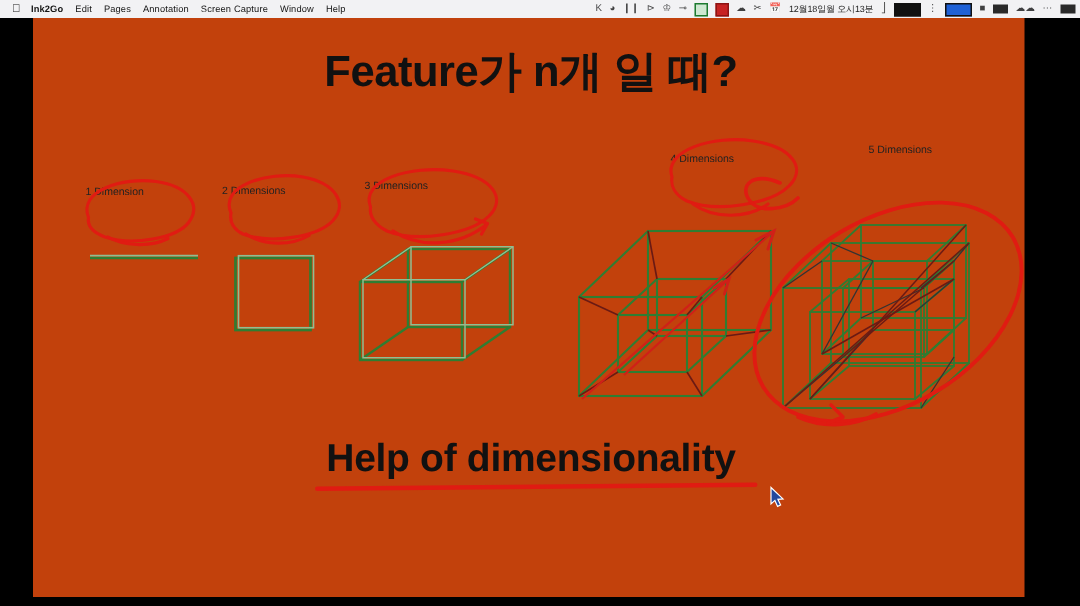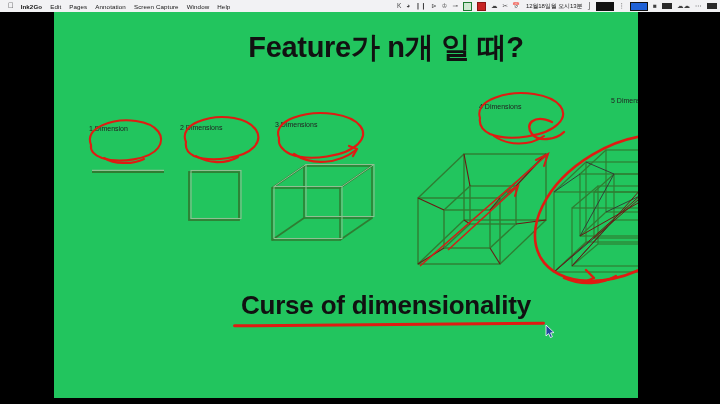"Feature가 n개 일 때?" #slide { background: #22c55e -> #c2410c; margin-left: 32px -> none; width: 584px -> 661px }
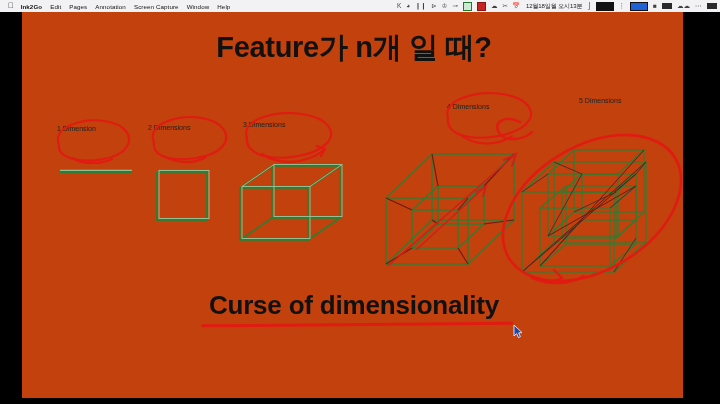"Curse of dimensionality" span { text: Curse -> Help }
